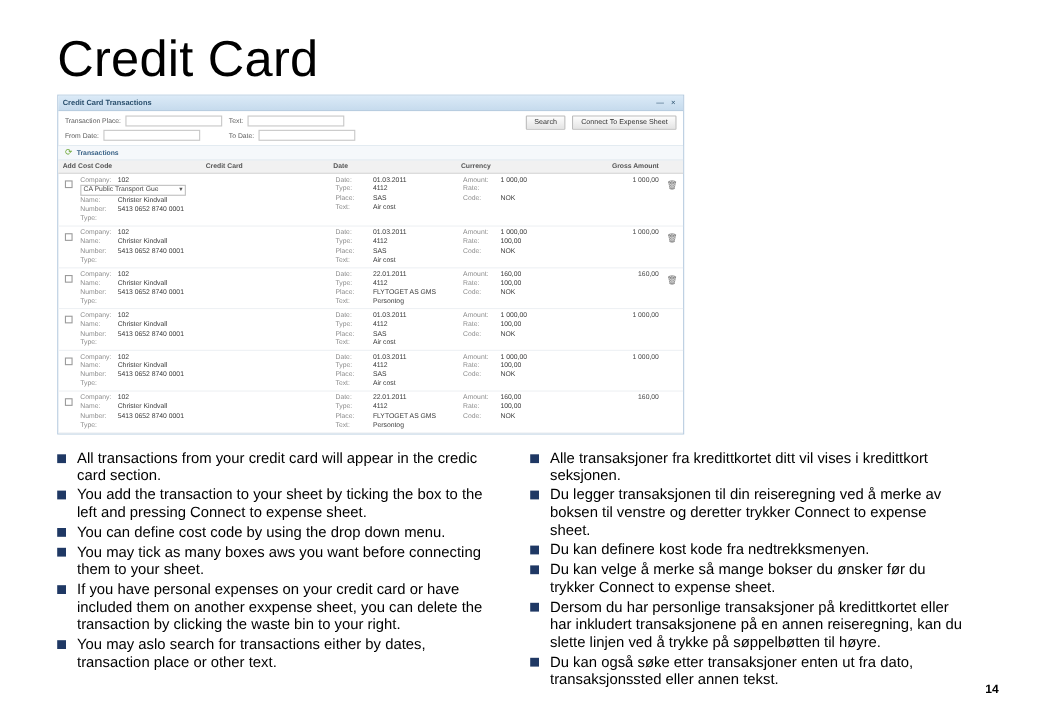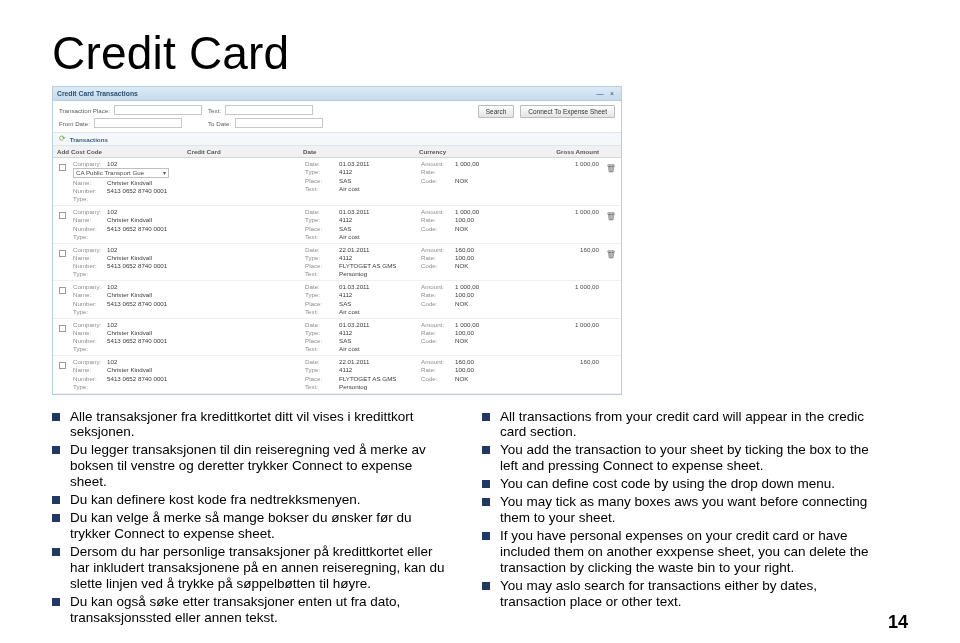"Alle transaksjoner fra kredittkortet" ul { order: before "All transactions from your credit" -> after "All transactions from your credit" }
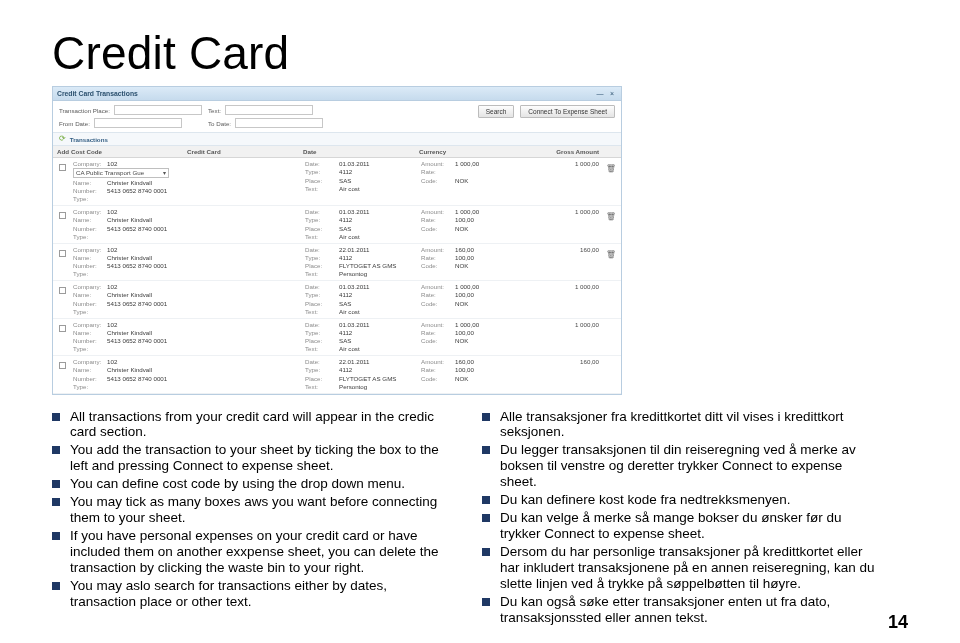"14" .page-num { font-size: 18px -> 11px }
